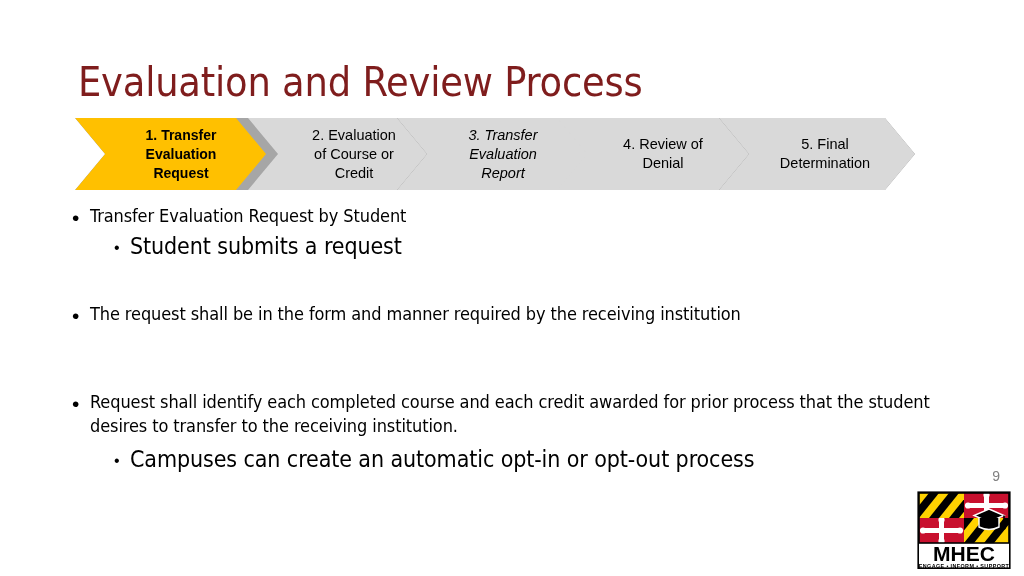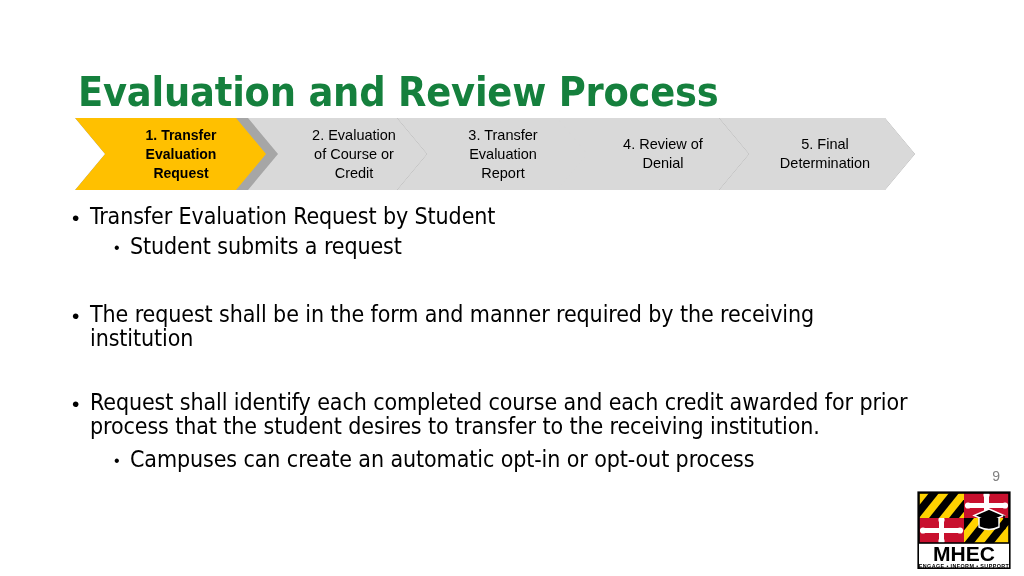"Evaluation and Review Process" .slide-title { color: #15803d -> #7f1d1d; font-weight: 700 -> 400; top: 68px -> 58px }
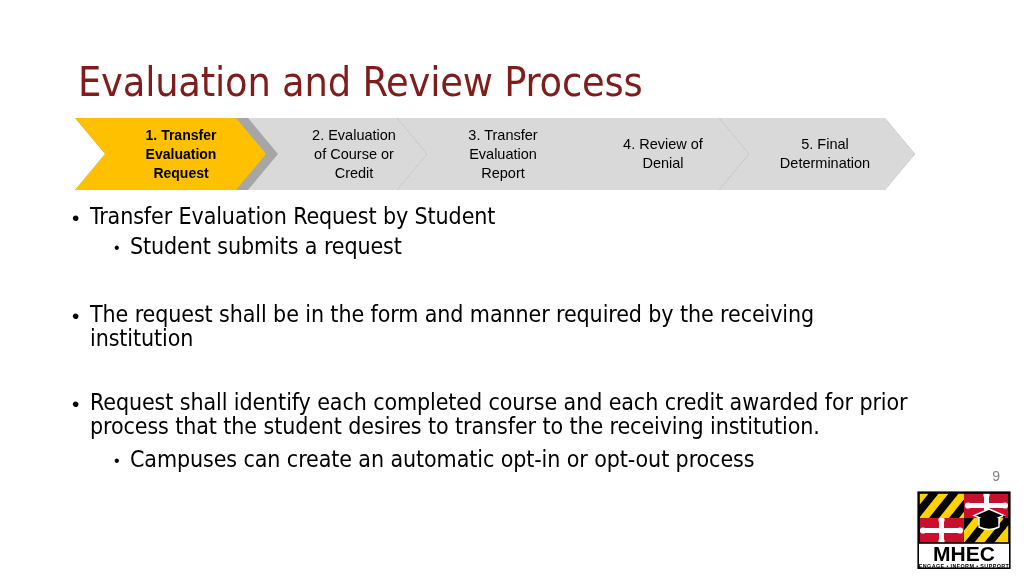"3. Transfer" div.chev { font-style: none -> italic }
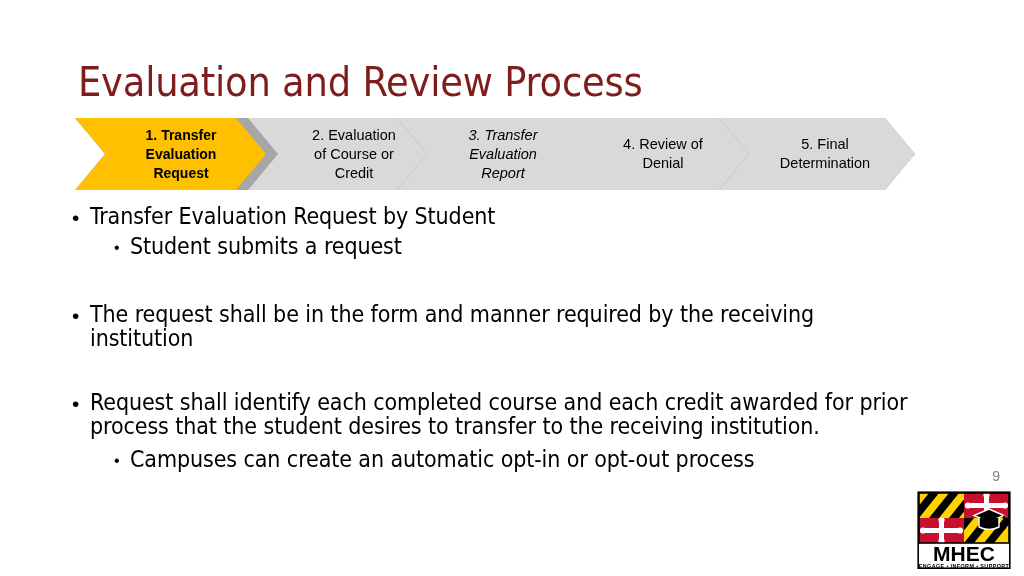"Transfer Evaluation Request by Student" .bullet-text { font-size: 23px -> 18px }
